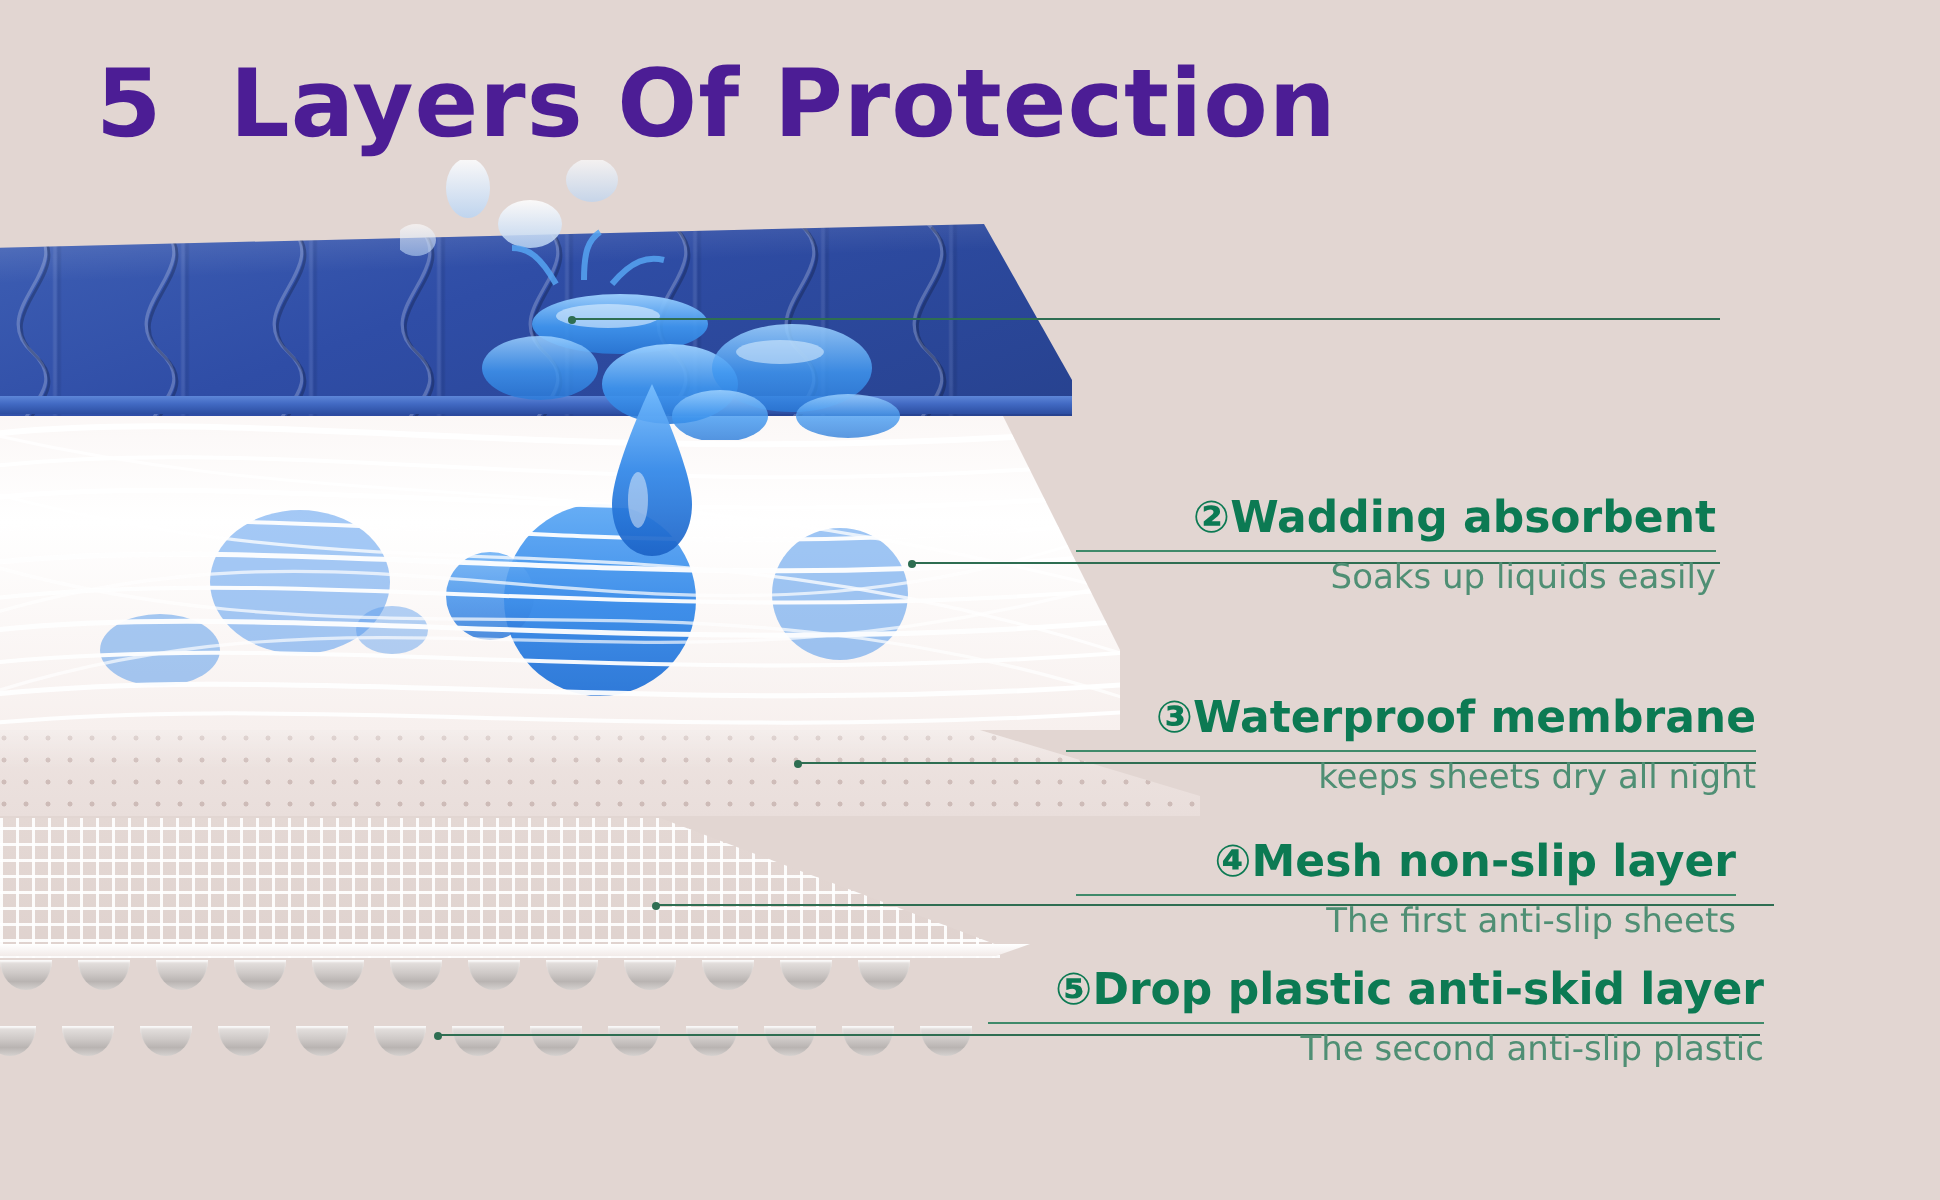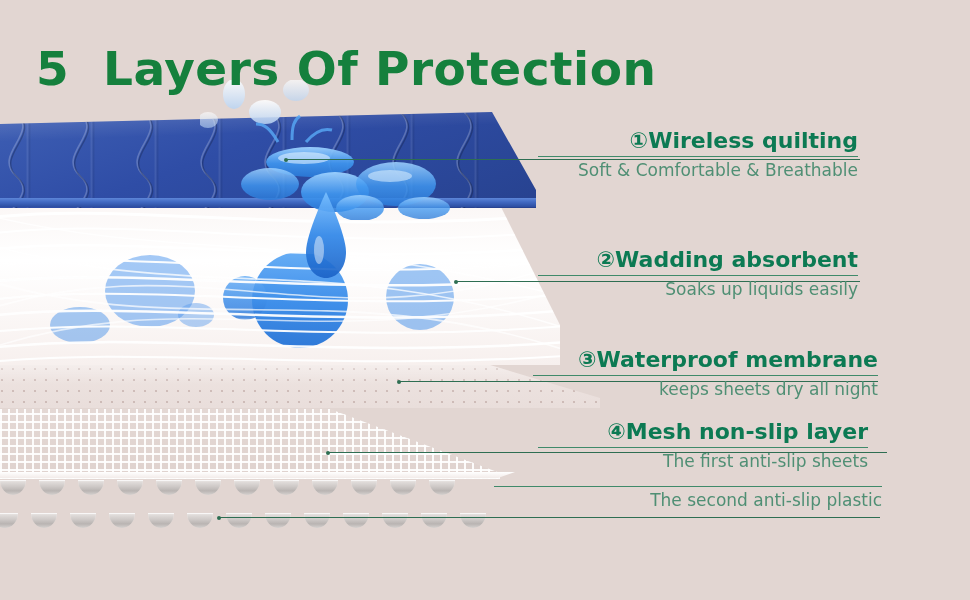"5 Layers Of Protection" #title { color: #15803d -> #4c1d95; left: 36px -> 48px; margin-top: 16px -> none }
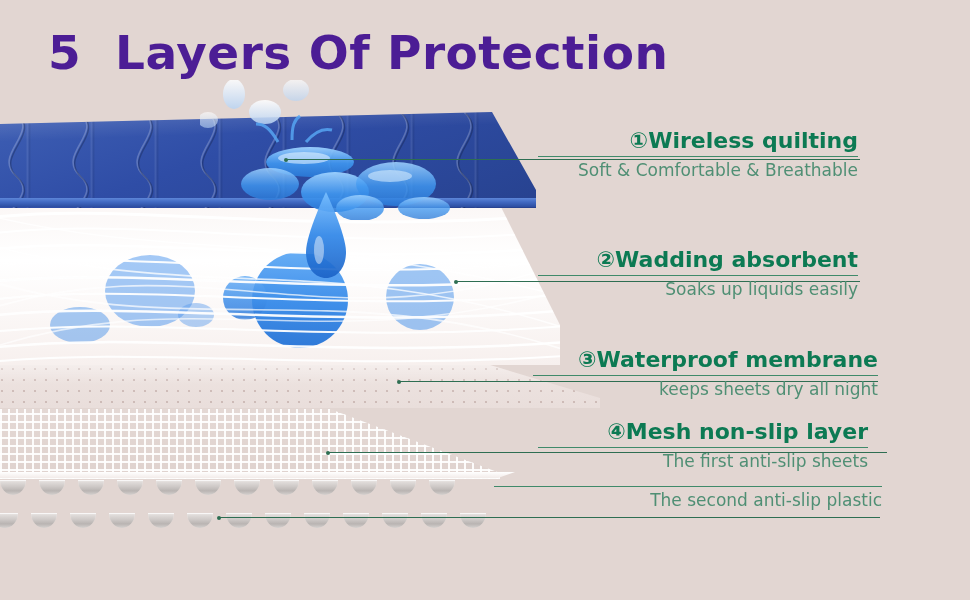"①Wireless quilting" div.label-block { html: <div> <div><span>①</span><span>Wireless quilting</span></div> <div></div> <div>Soft &amp; Comfortable &amp; Breathable</div> </div> -> none }
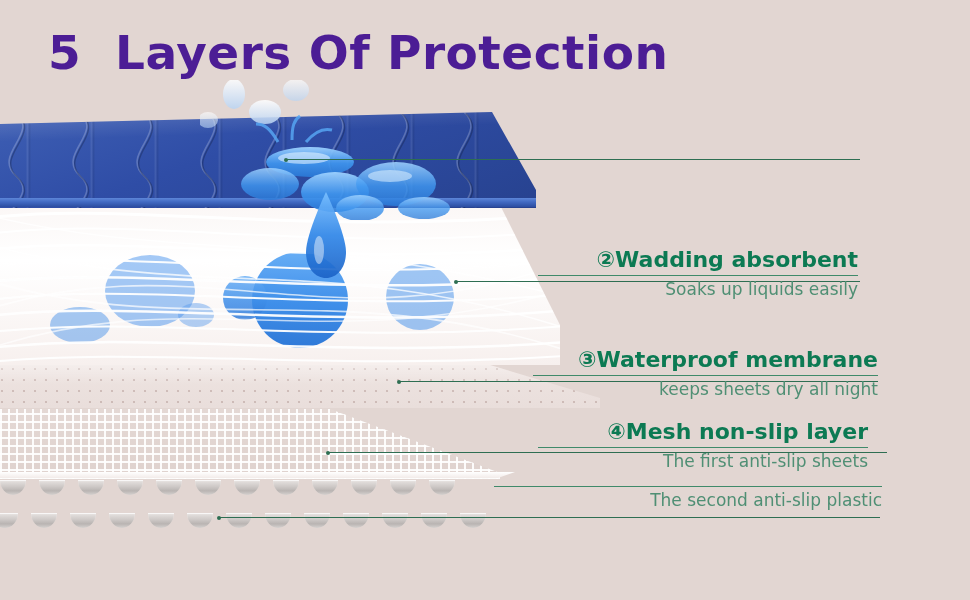"⑤Drop plastic anti-skid layer" div.label-title { html: none -> <div><span>⑤</span><span>Drop plastic anti-skid layer</span></div> }
